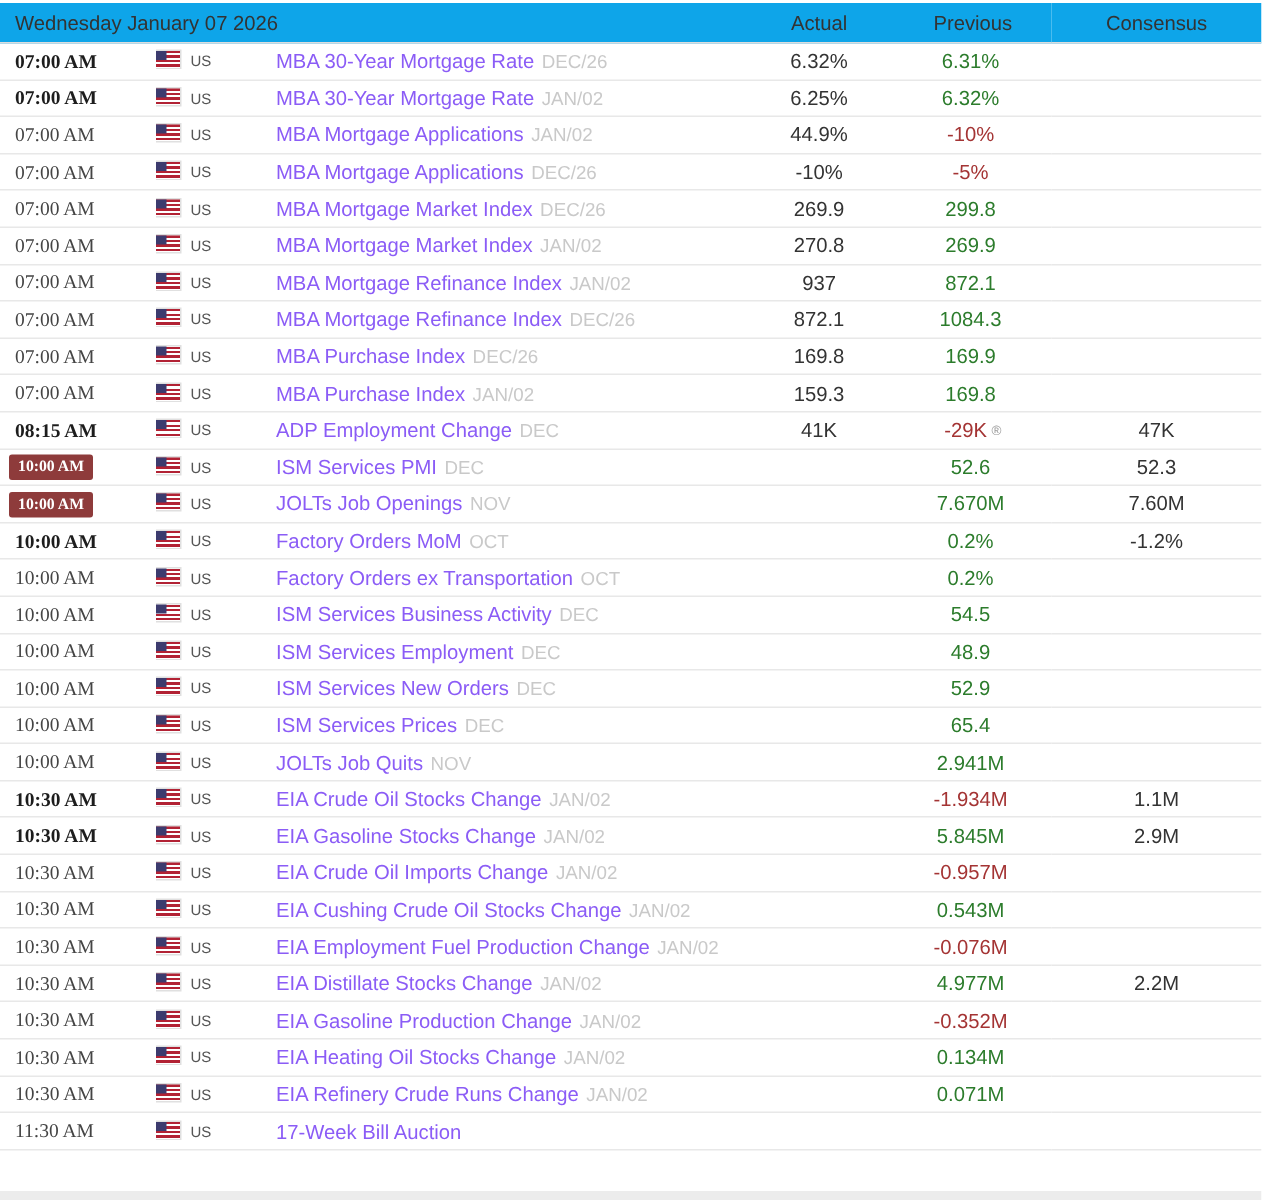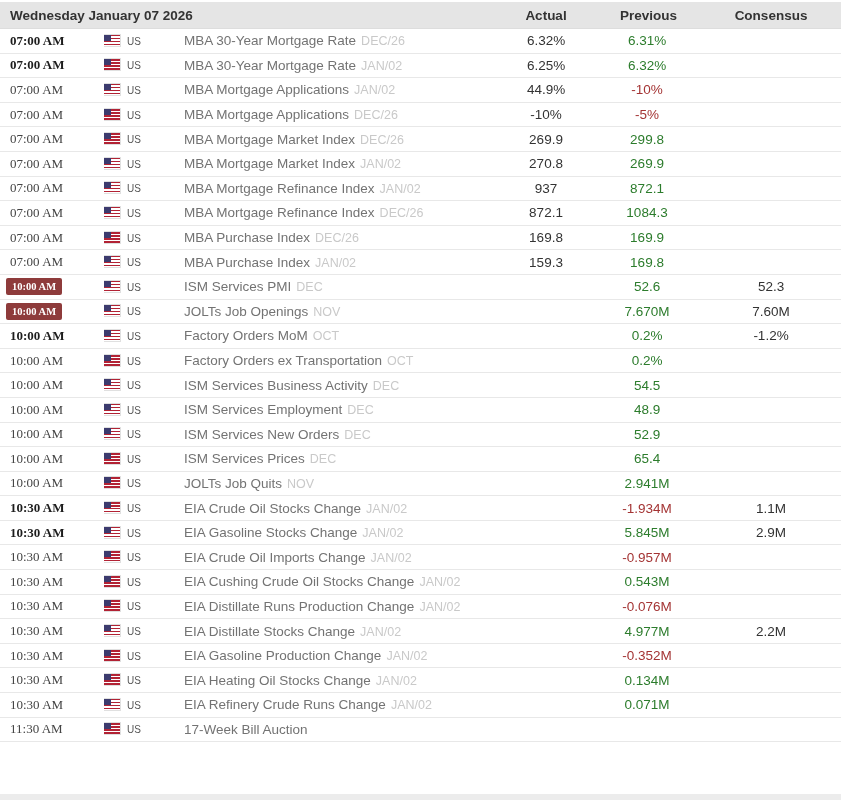"Wednesday January 07 2026" thead th { background: #e5e5e5 -> #0ea5e9; font-weight: 700 -> 400 }
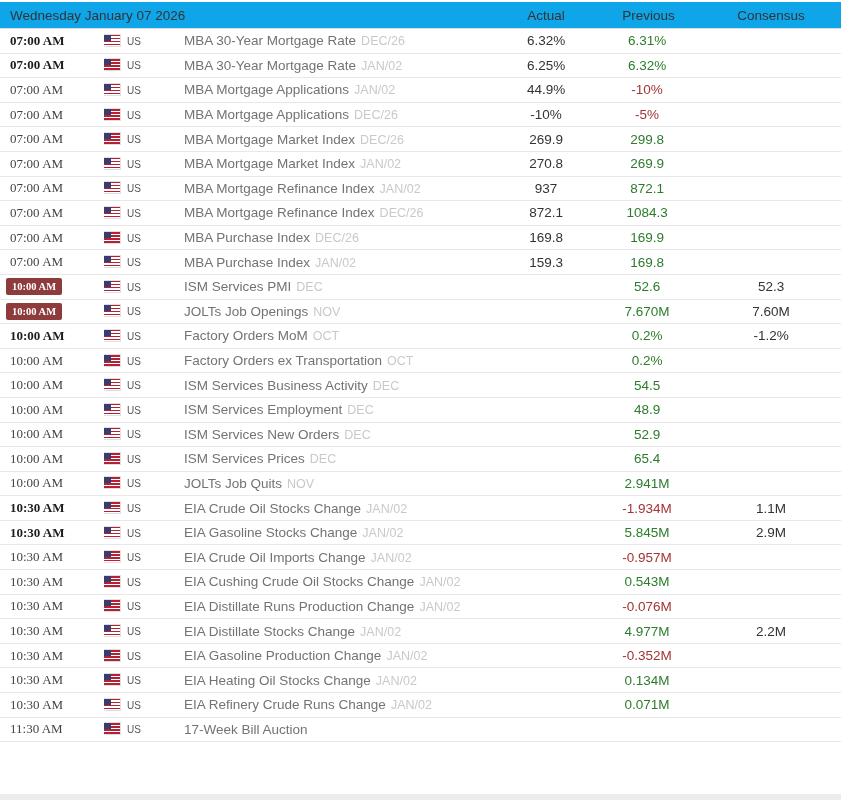"MBA 30-Year Mortgage Rate" .ev { color: #737373 -> #8b5cf6 }
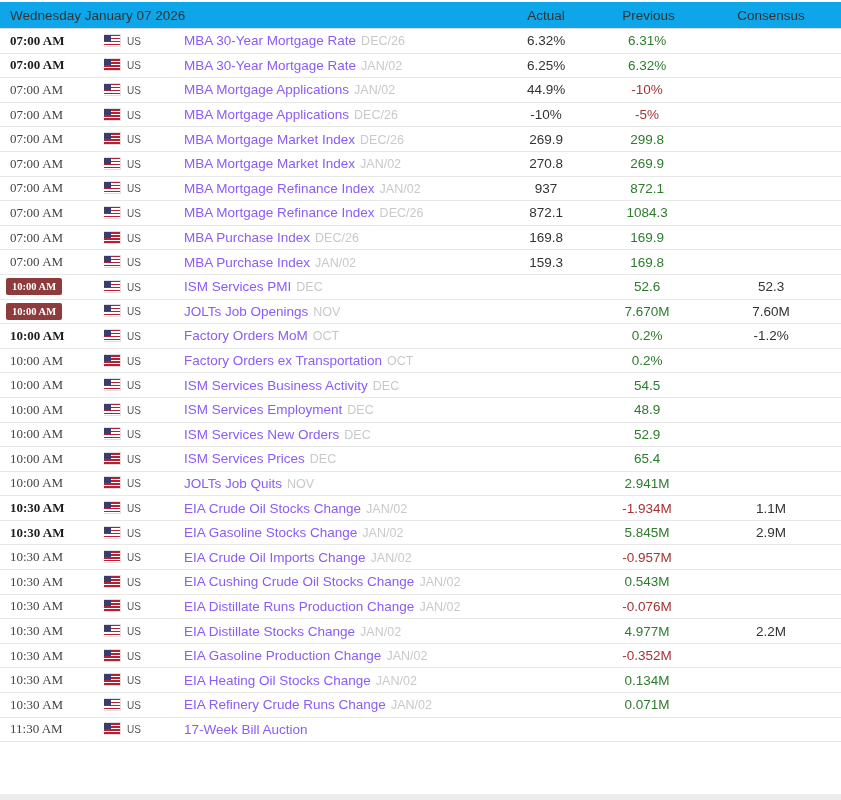"08:15 AM" tr { html: none -> <tr> <td> <span>08:15 AM</span> </td> <td> <span></span><span>US</span> </td> <td> <span>ADP Employment Change</span><span>DEC</span> </td> <td>41K</td> <td> <span>-29K</span><span>®</span> </td> <td>47K</td> </tr> }
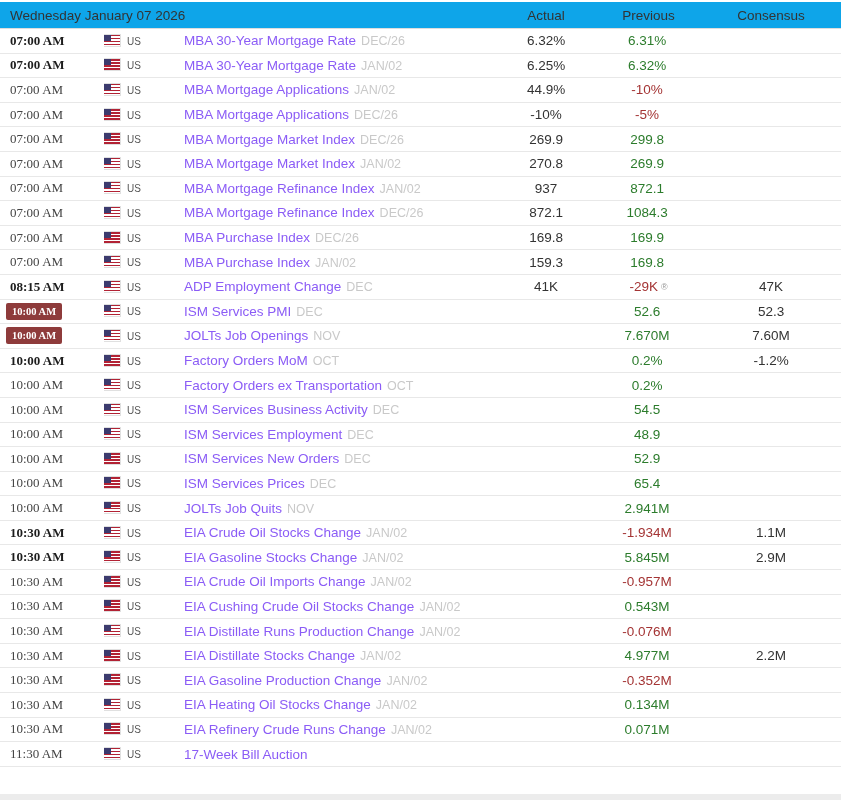"EIA Distillate Runs Production Change" span.ev { text: Distillate Runs -> Employment Fuel }
